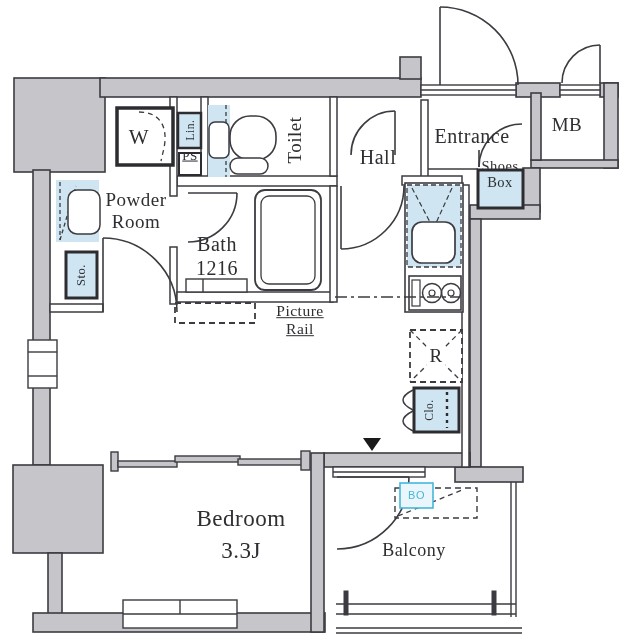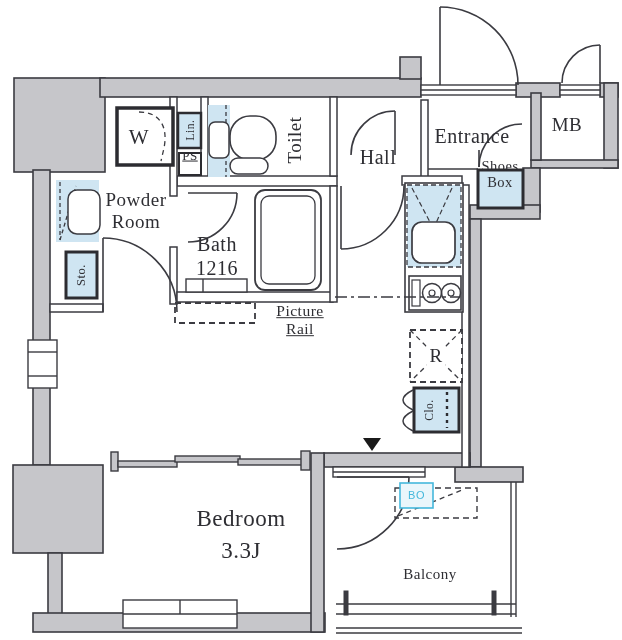"Balcony" div.lbl { font-size: 15px -> 18px; margin-left: 16px -> none; top: 575px -> 551px }
